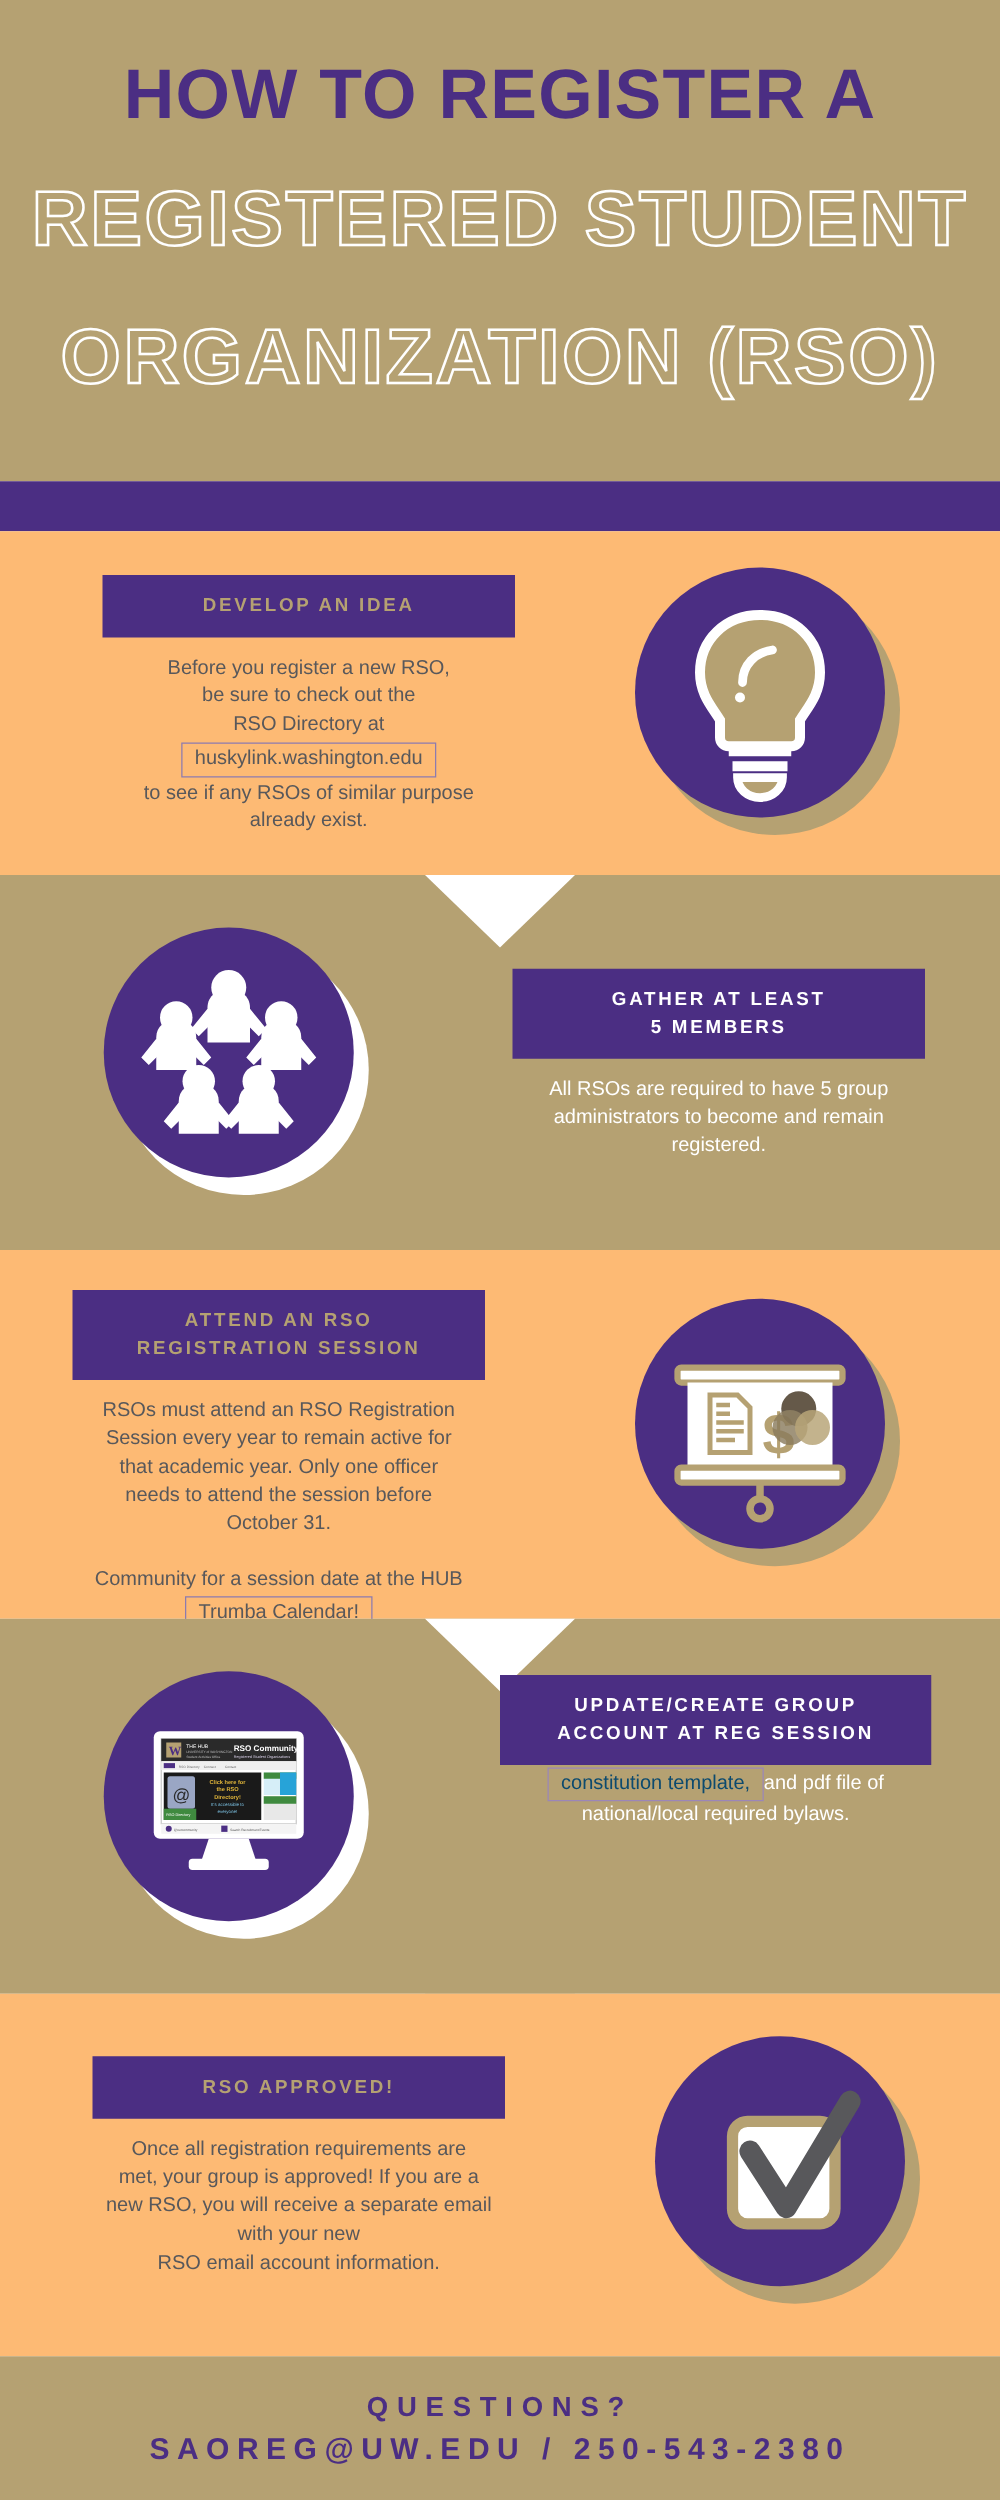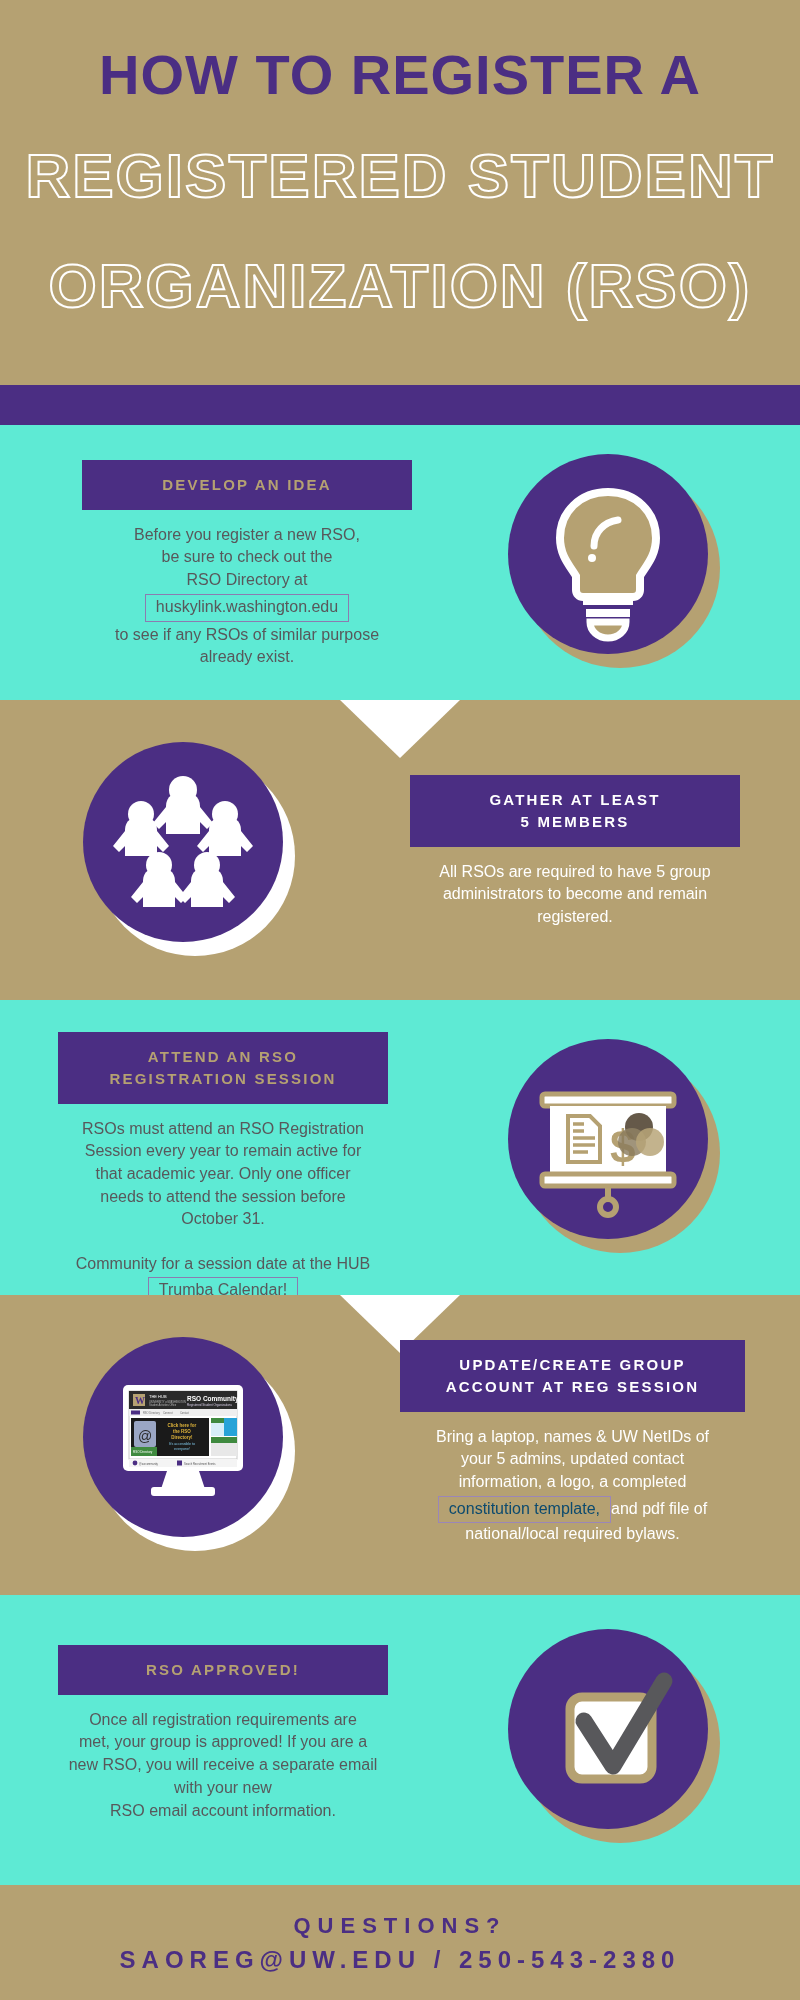"DEVELOP AN IDEA" .band-white { background: #5eead4 -> #fdba74 }
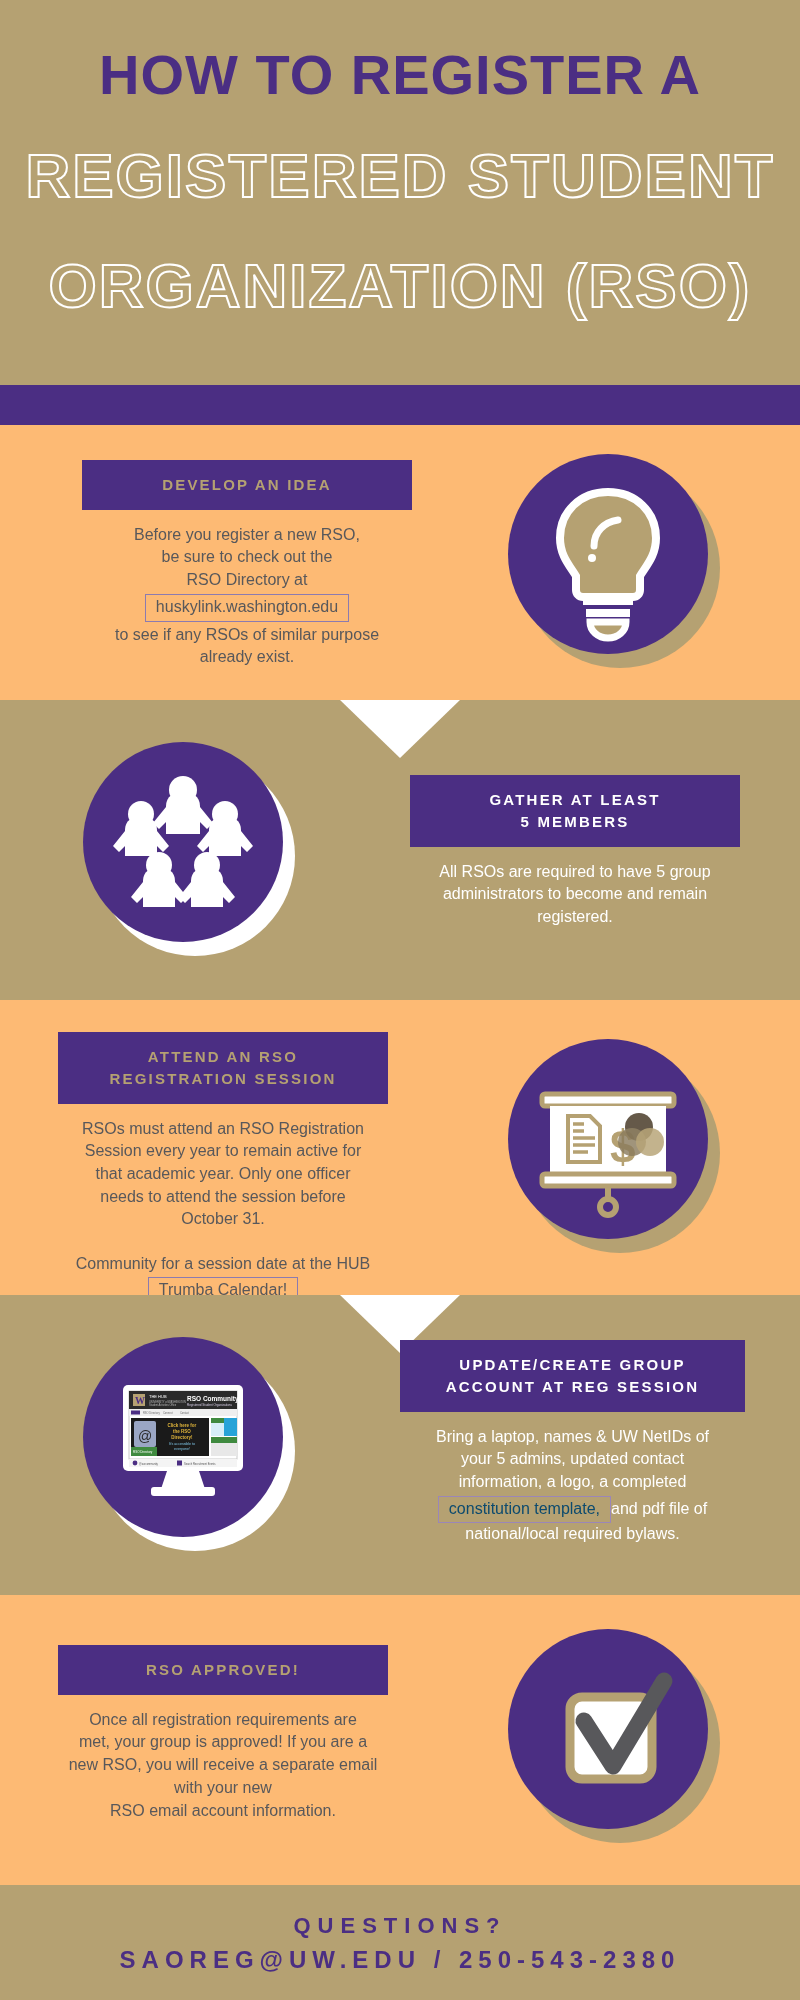"Bring a laptop, names &" span.body { html: <span>Bring a laptop, names &amp; UW NetIDs of your 5 admins, updated contact information, a logo, a completed</span> -> none }
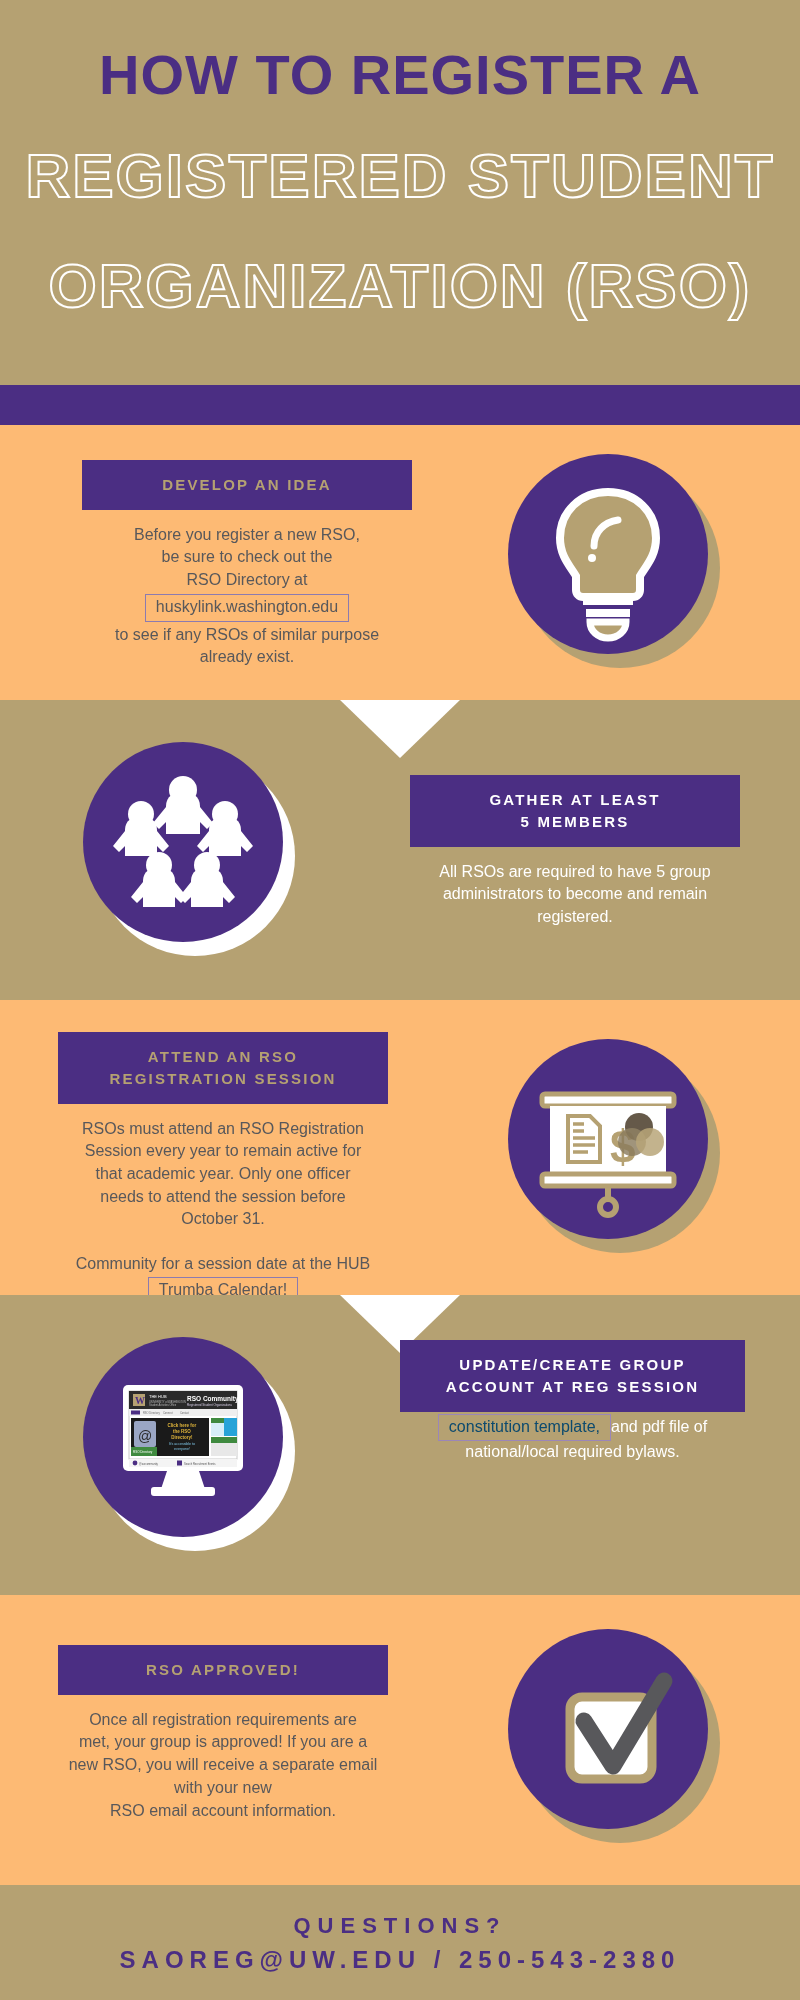"RSO APPROVED!" div.band { padding-left: none -> 16px }
